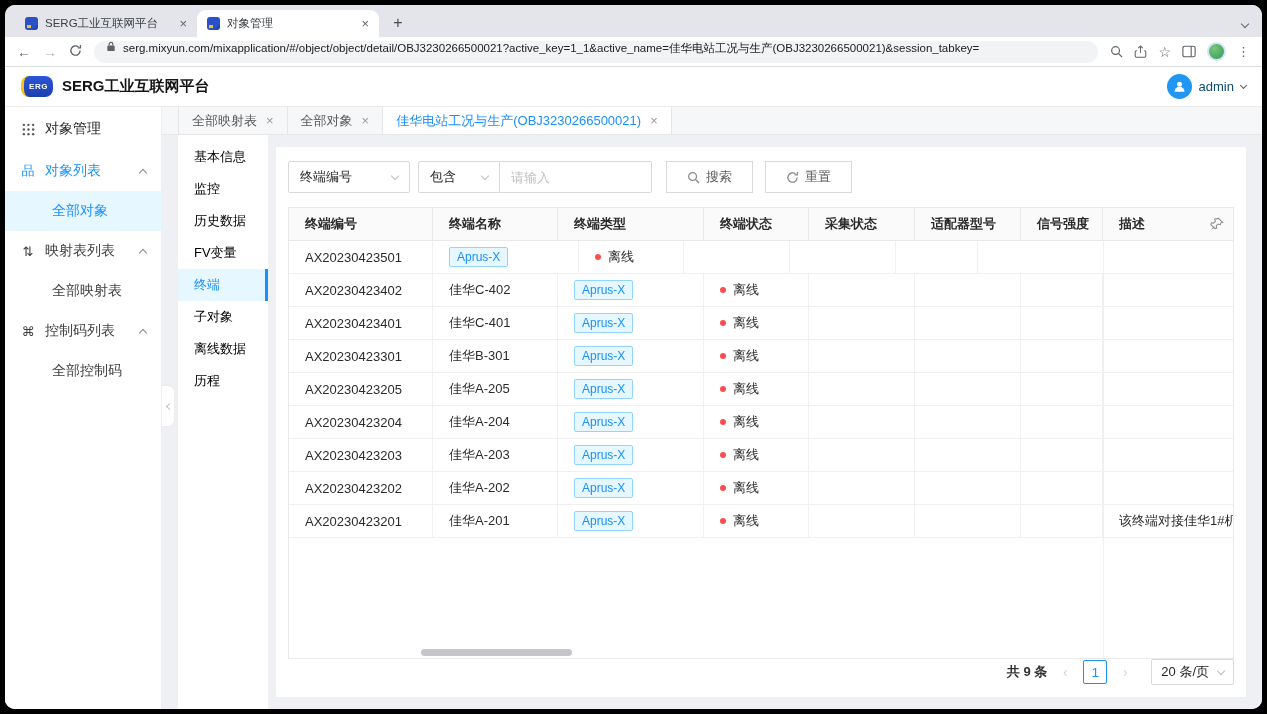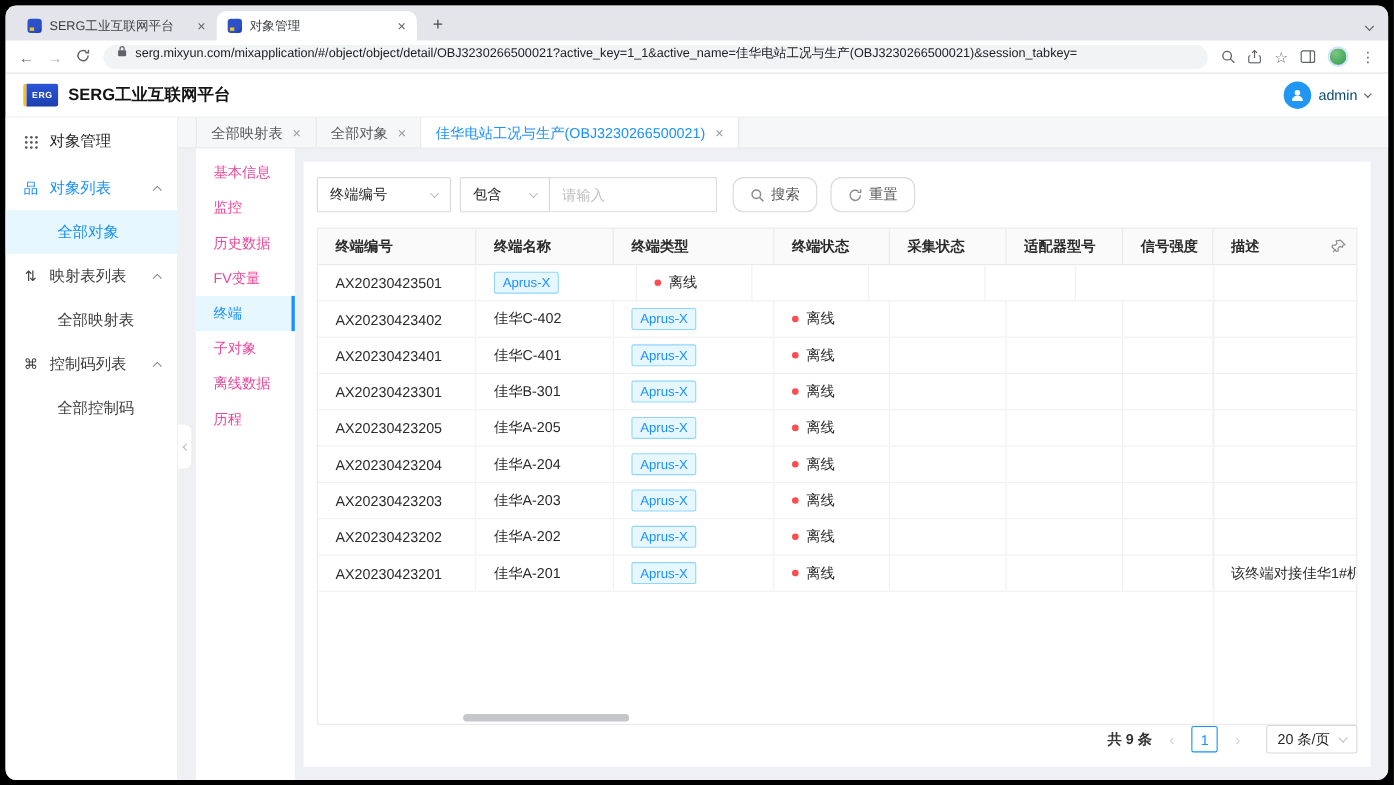"ERG" .logo { border-radius: 3px -> 8px }
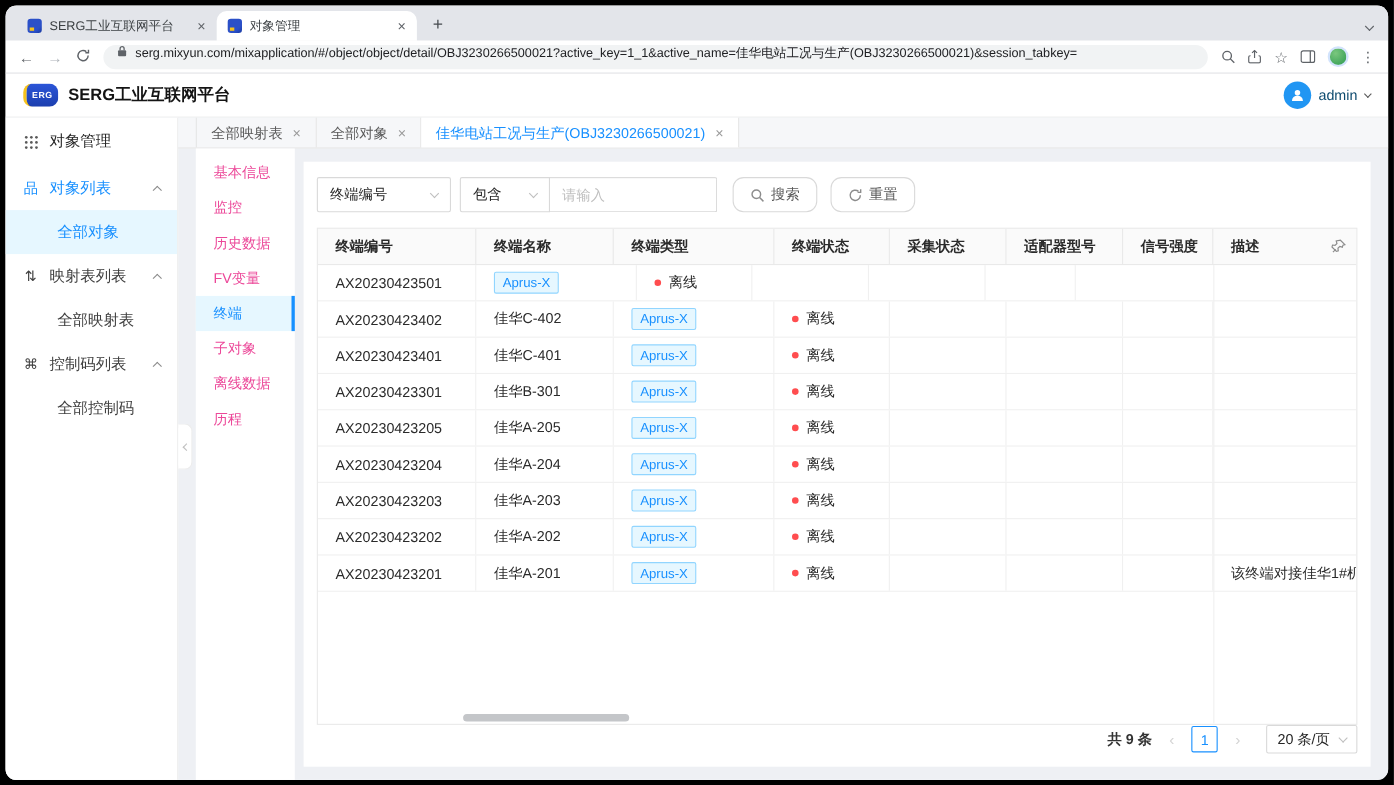"基本信息" .imenu-item { color: #ec4899 -> #000000 }
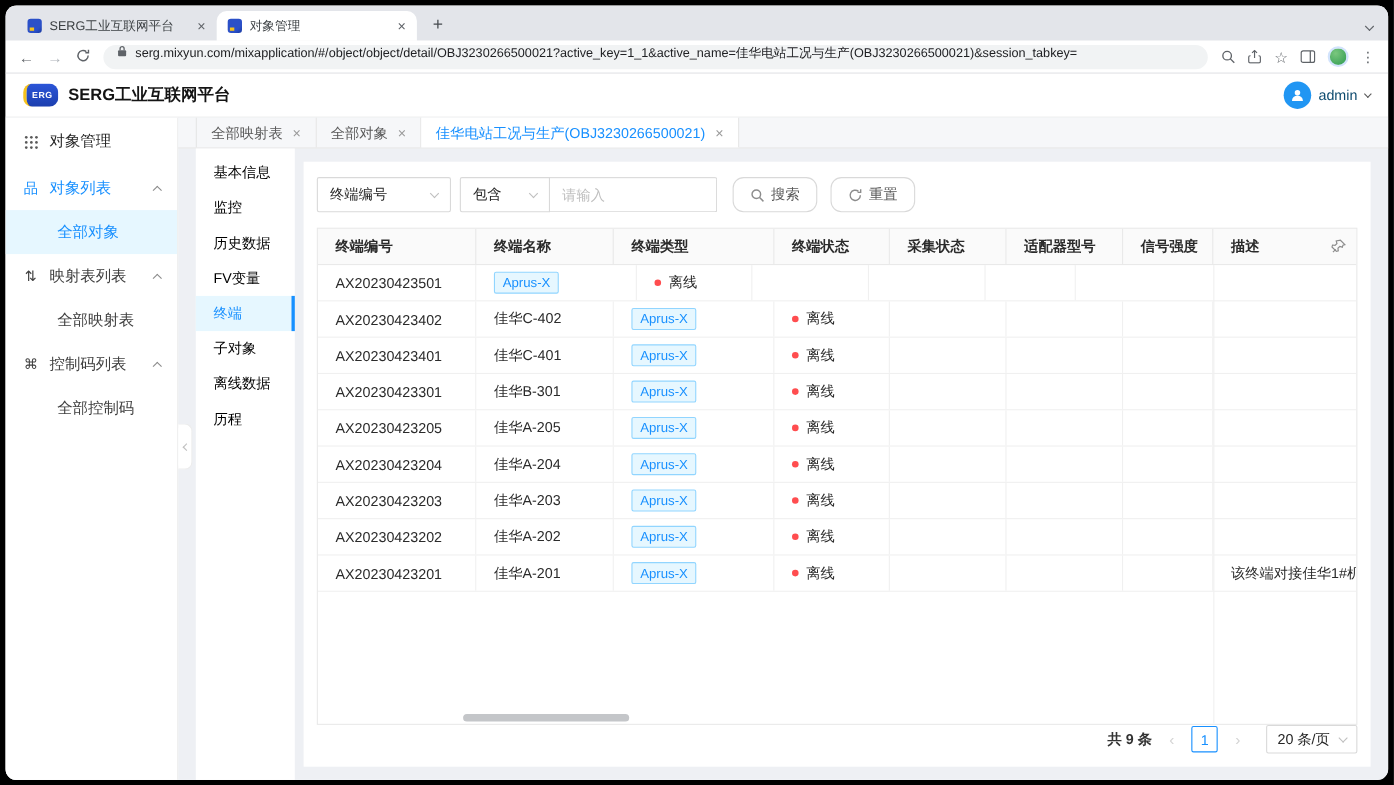"搜索" .btn { border-radius: 10px -> 0; padding: 0 15px -> 0 20px }
